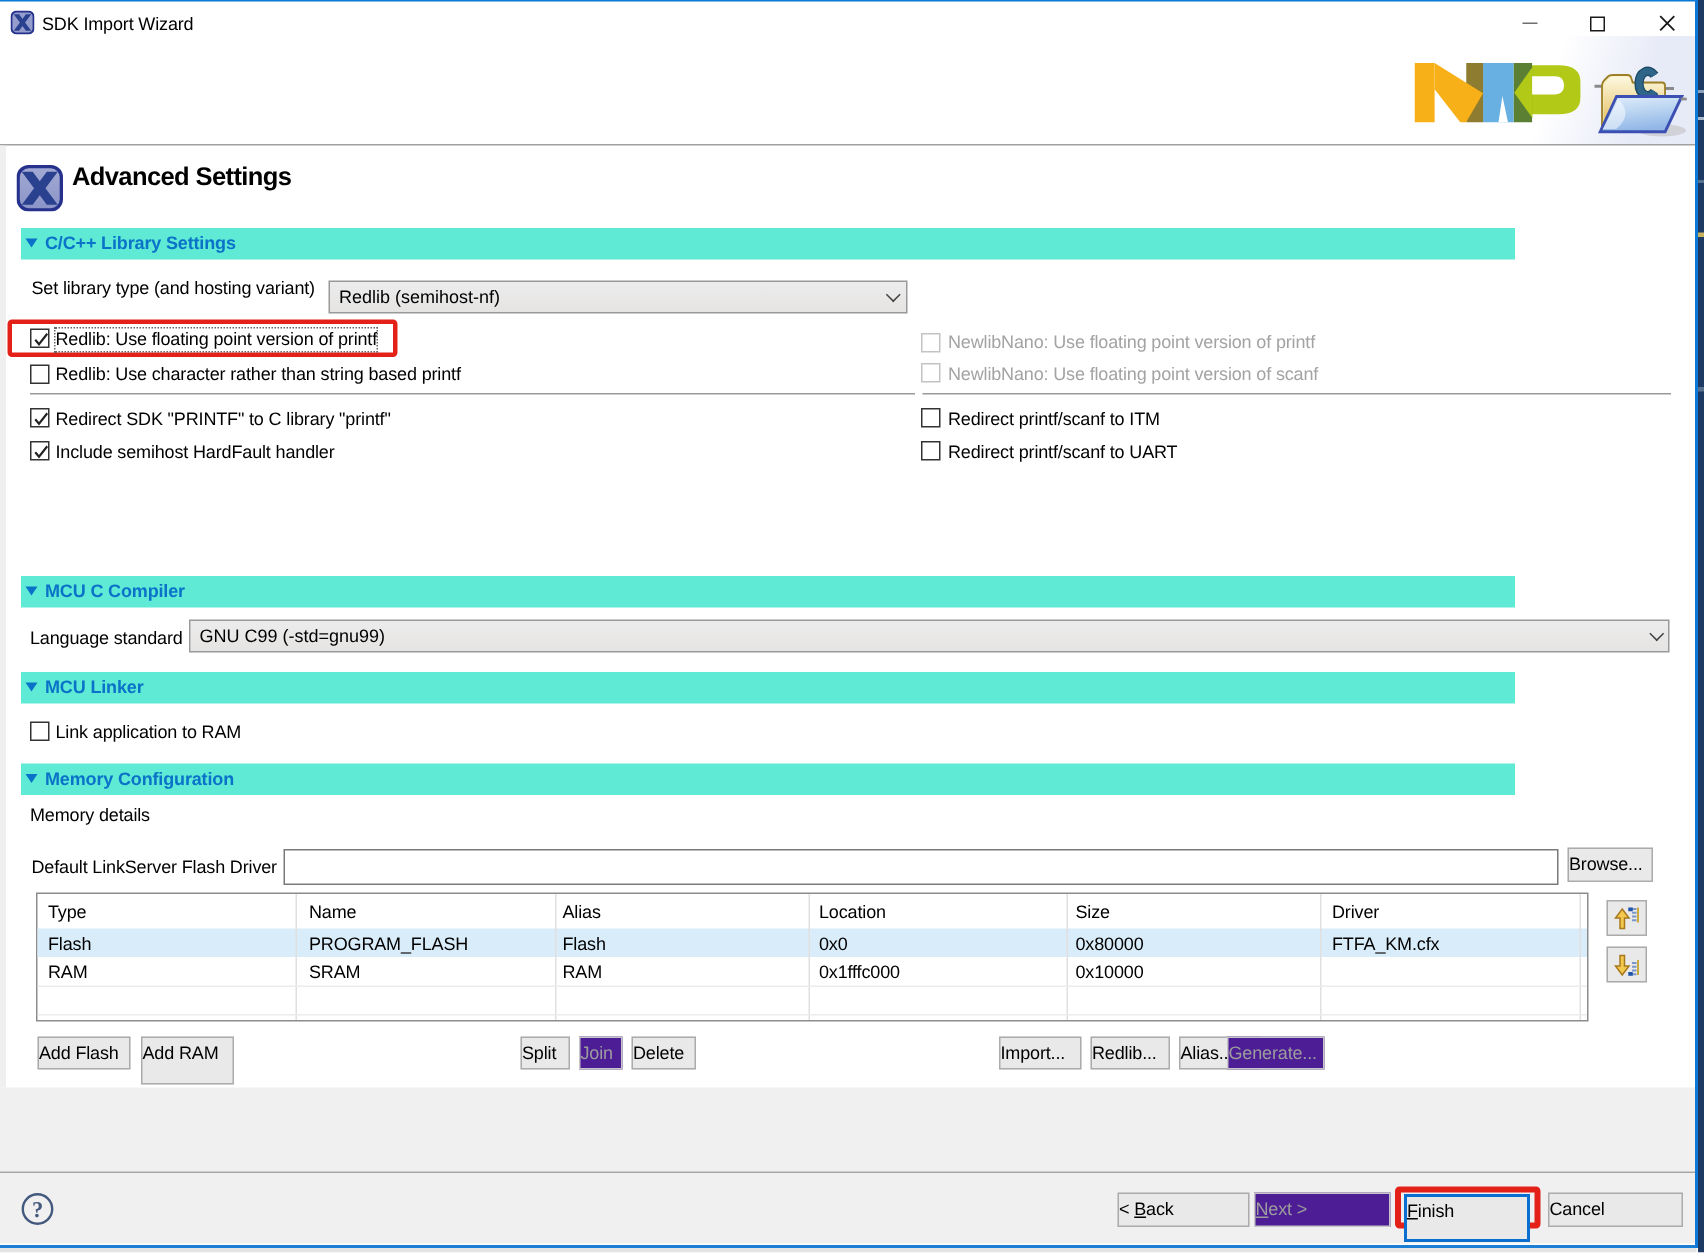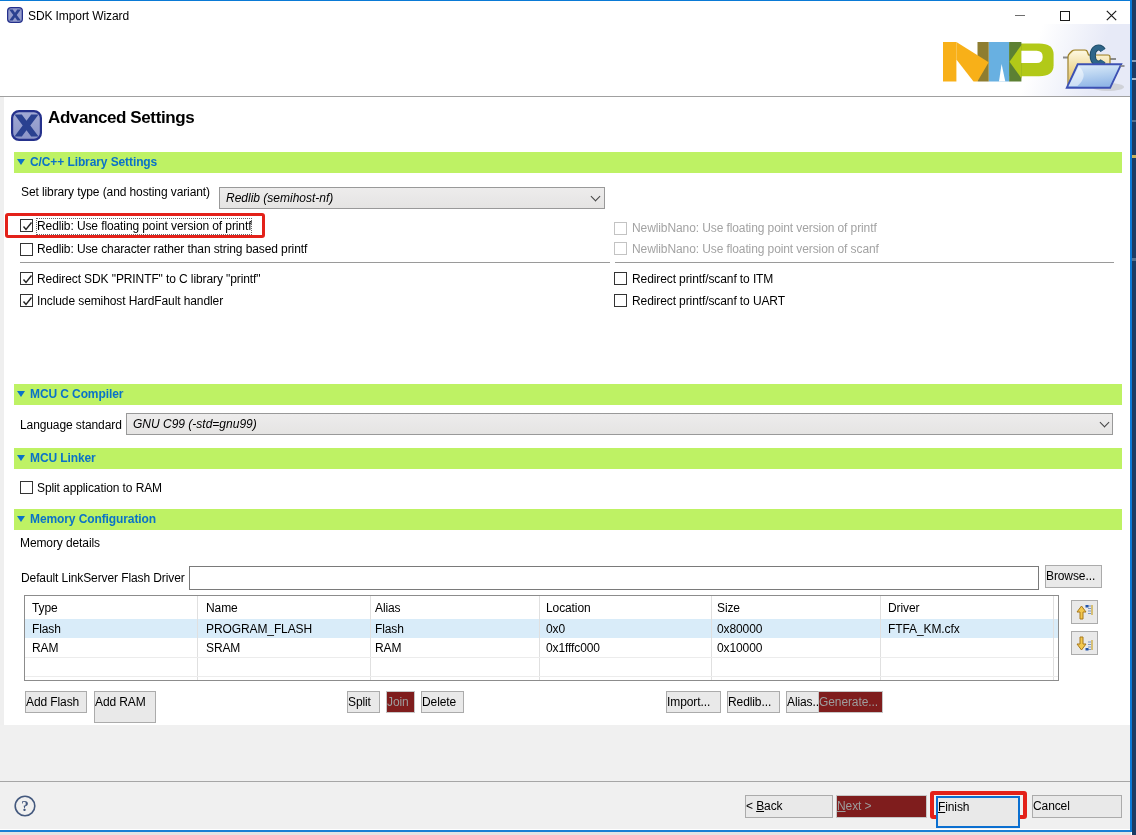"C/C++ Library Settings" .bar { background: #bef264 -> #5eead4; width: 1108px -> 996px }
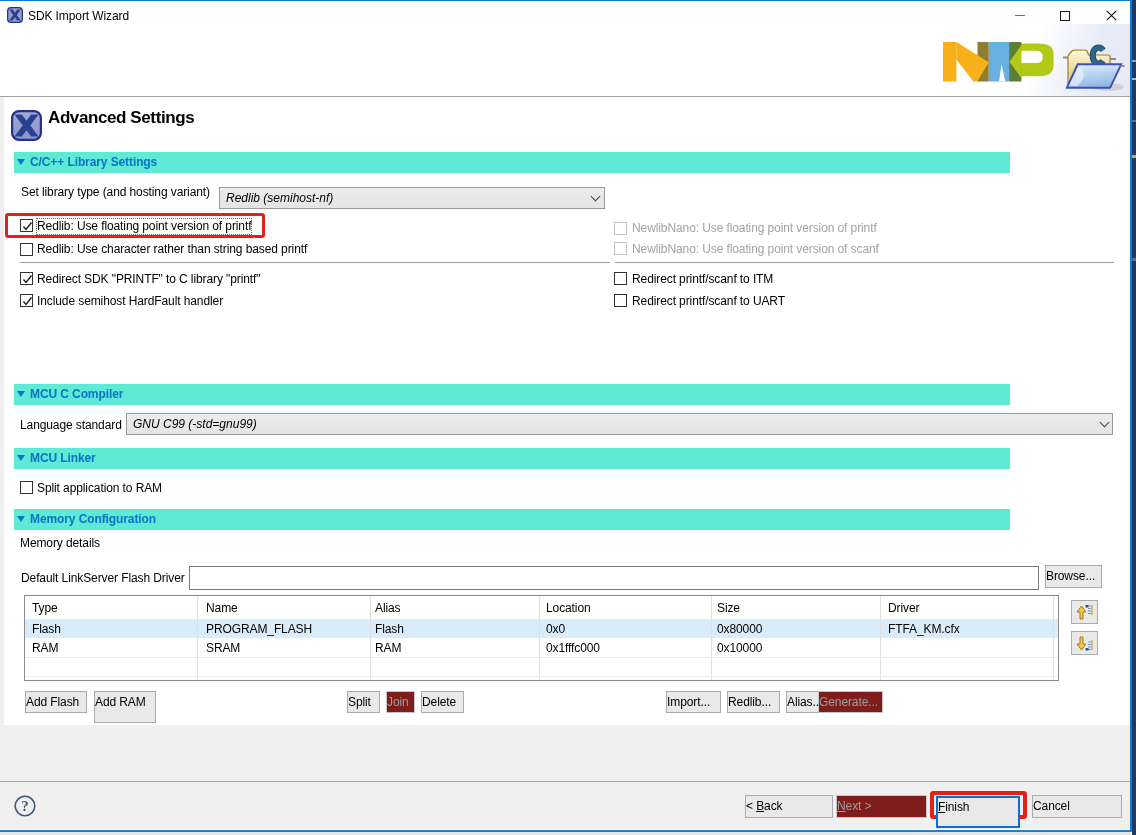"Redlib (semihost-nf)" .combo { font-style: italic -> none }
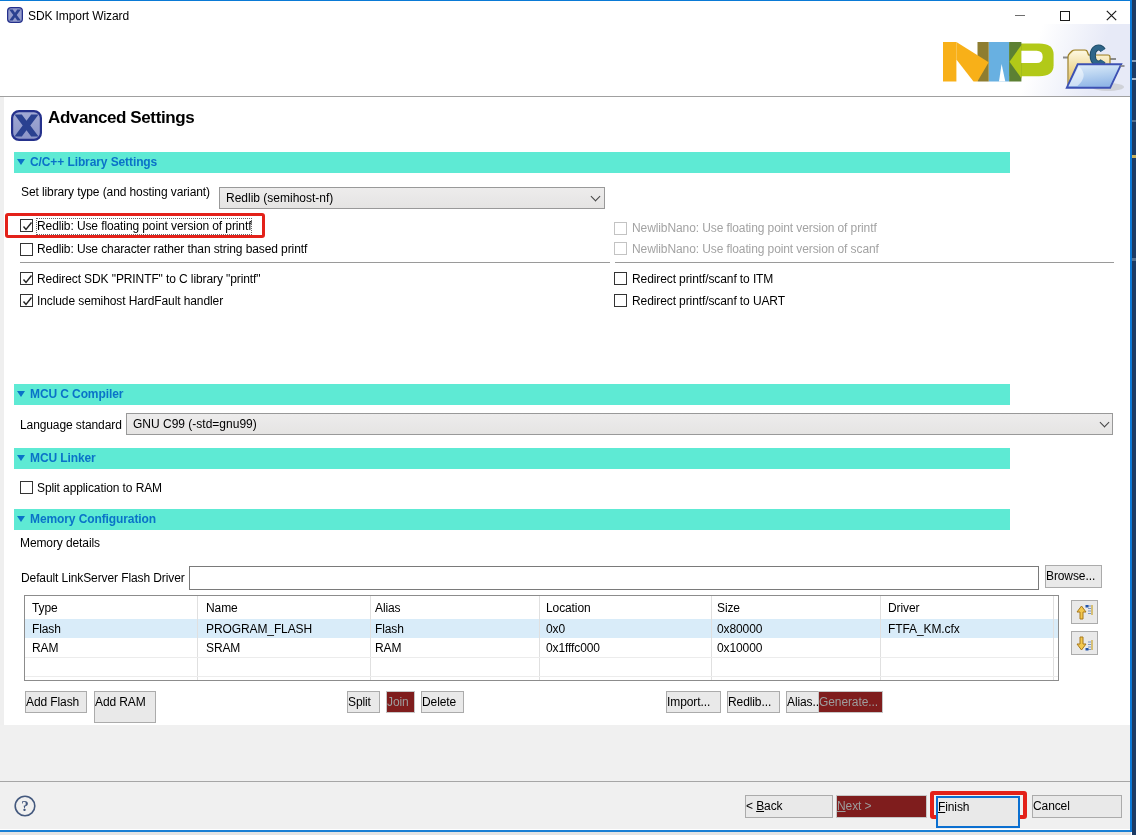"Split application to RAM" div.lbl { text: Split -> Link }
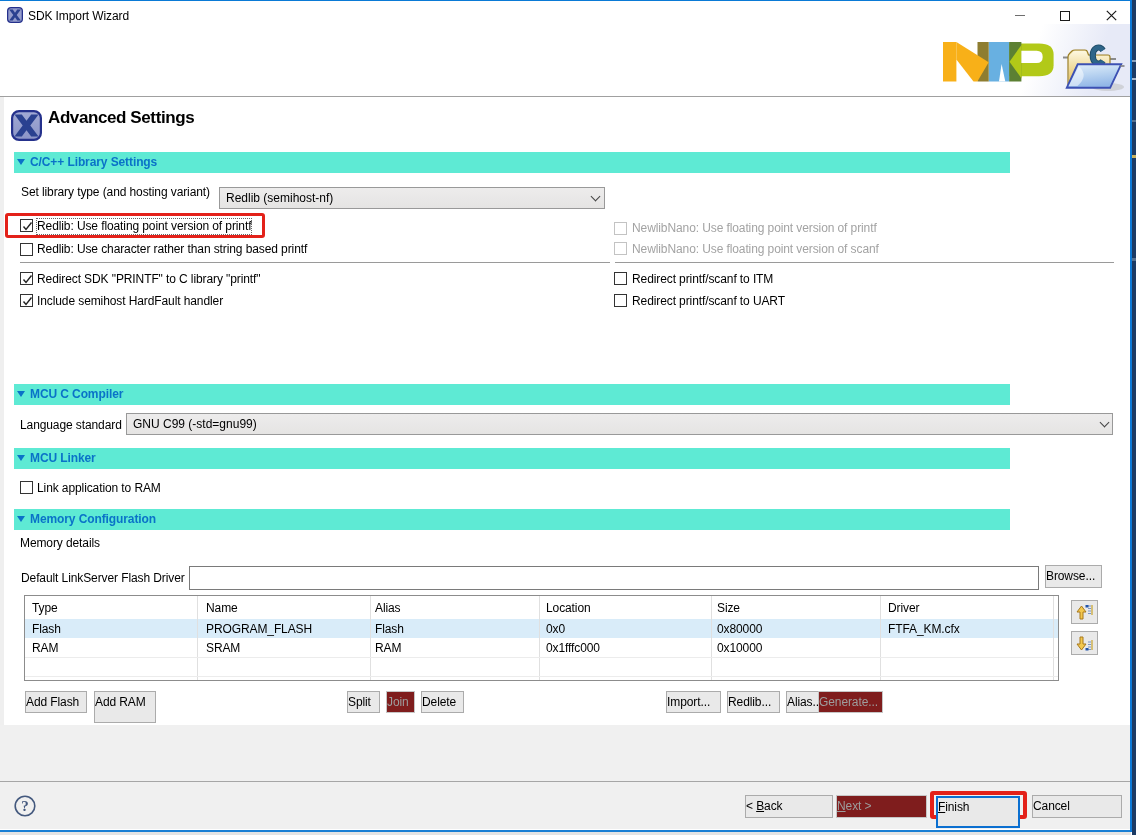"Join" .btn.dis { background: #7f1d1d -> #4c1d95 }
